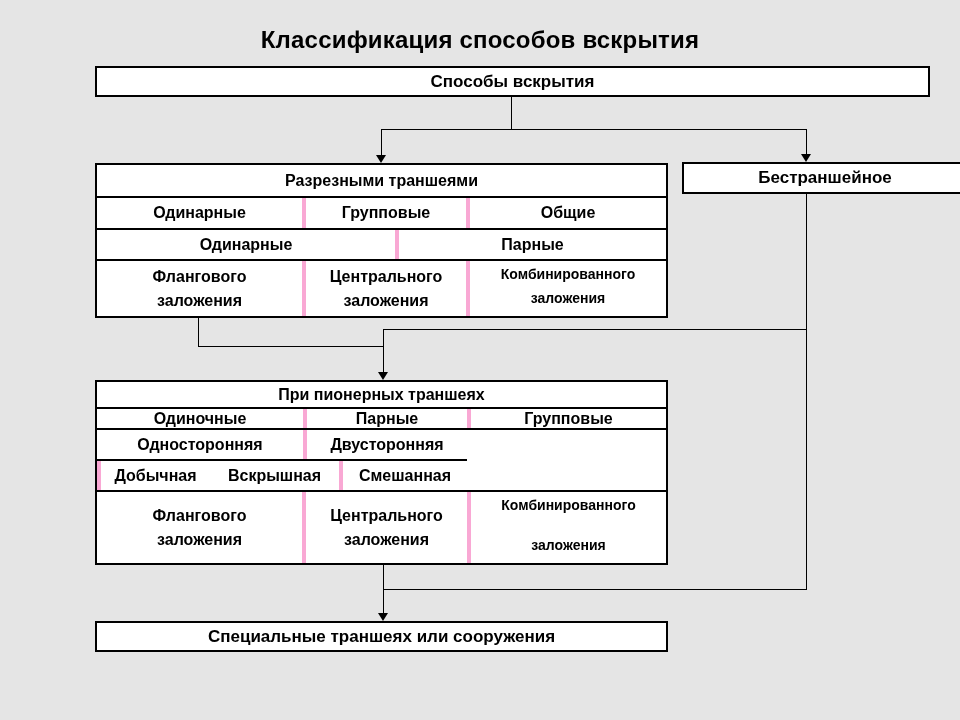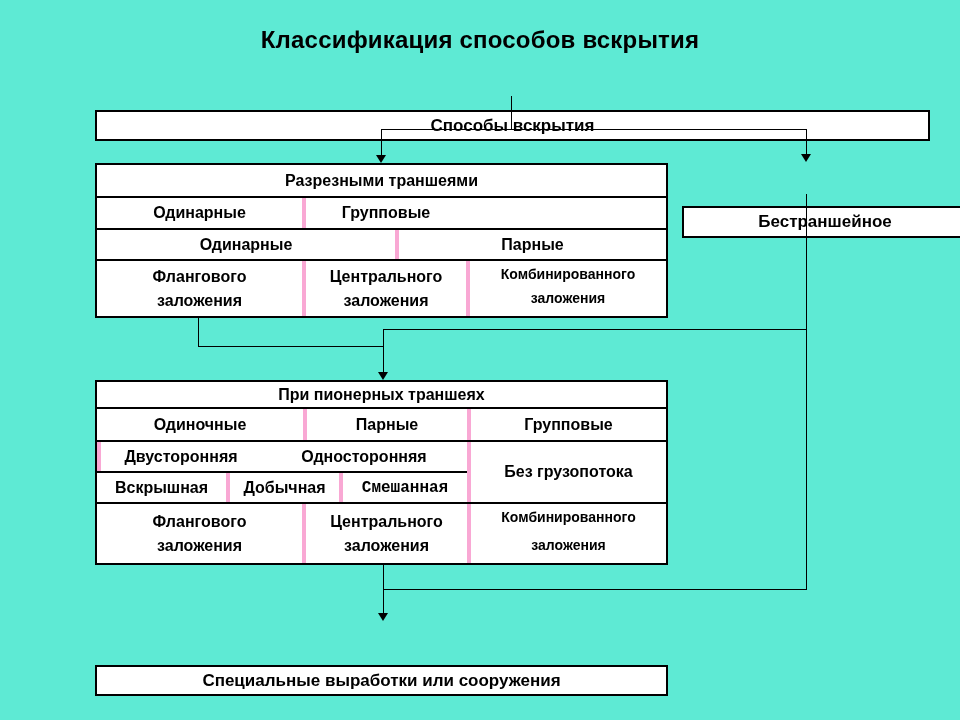"Классификация способов вскрытия" #canvas { background: #5eead4 -> #e5e5e5 }
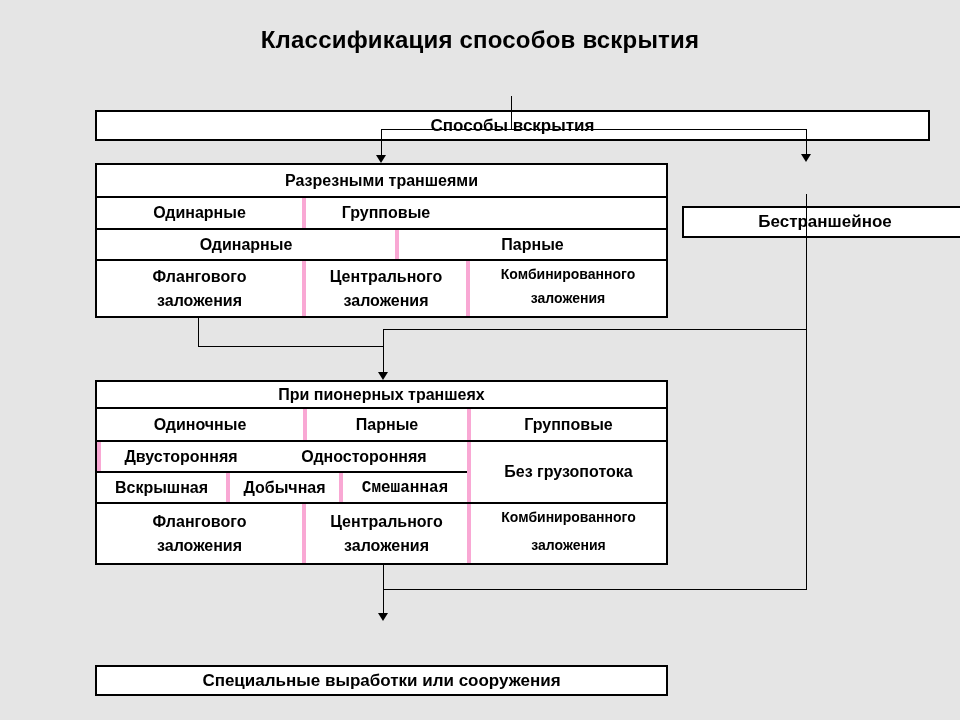"Способы вскрытия" .box { margin-top: 44px -> none }
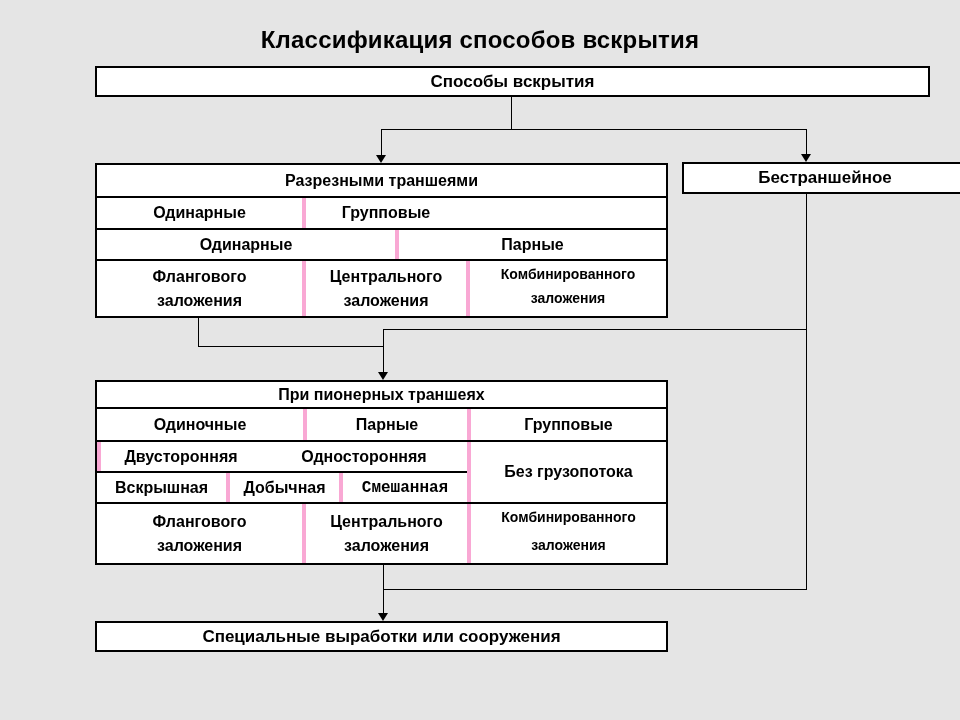"Общие" div.cell { html: none -> <div>Общие</div> }
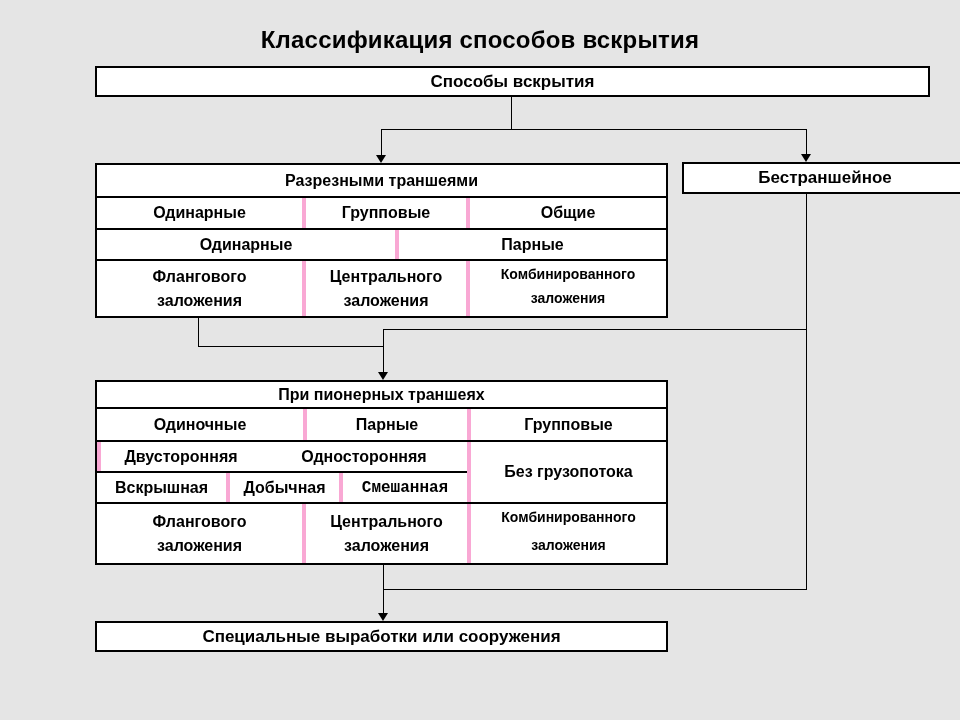"Одиночные" div.row { height: 33px -> 21px }
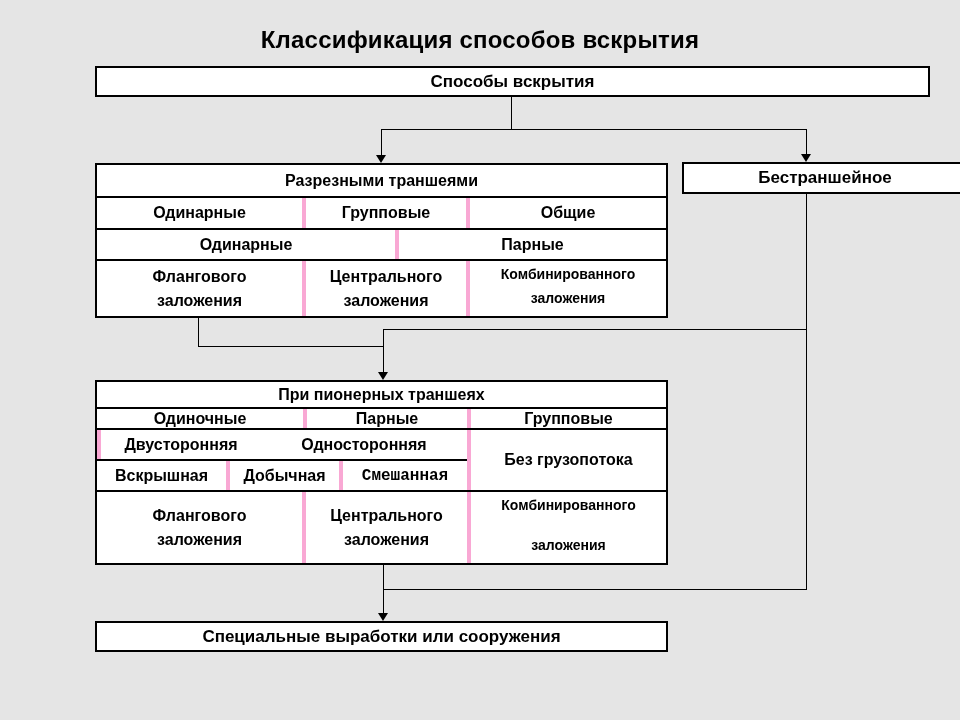"Двусторонняя" div.cell { order: before "Односторонняя" -> after "Односторонняя" }
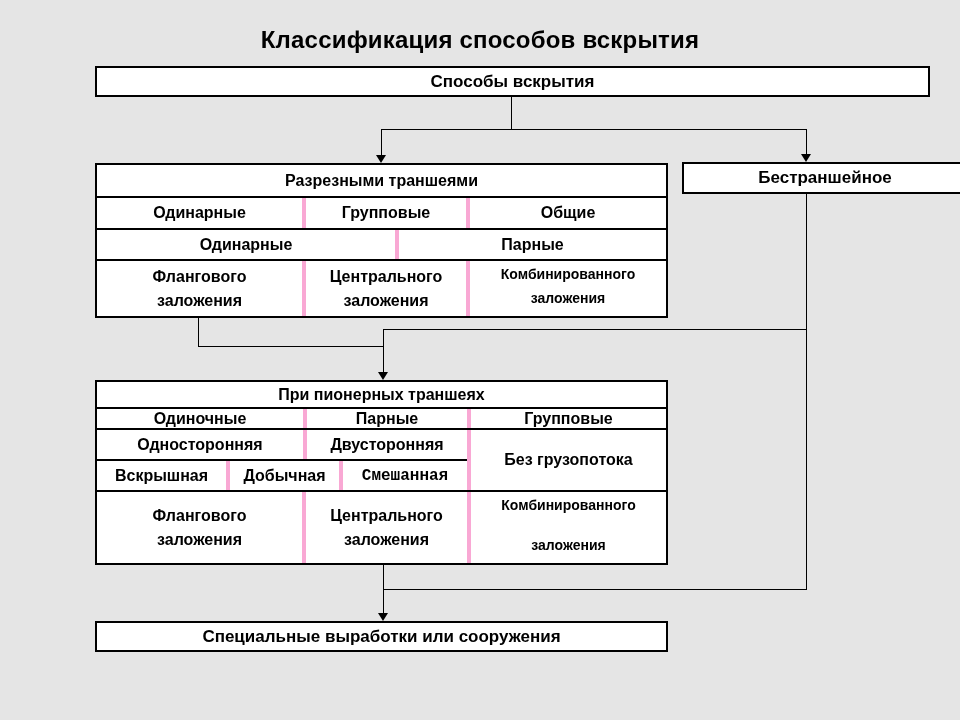"Без грузопотока" div.cell { html: <div>Без грузопотока</div> -> none }
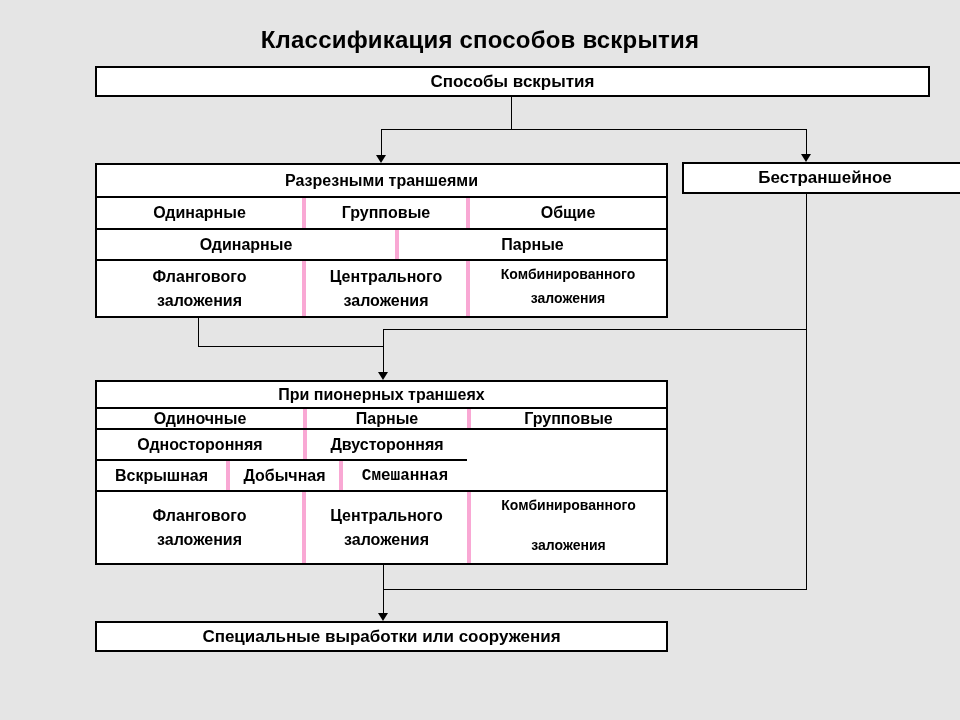"Вскрышная" div.cell { order: before "Добычная" -> after "Добычная" }
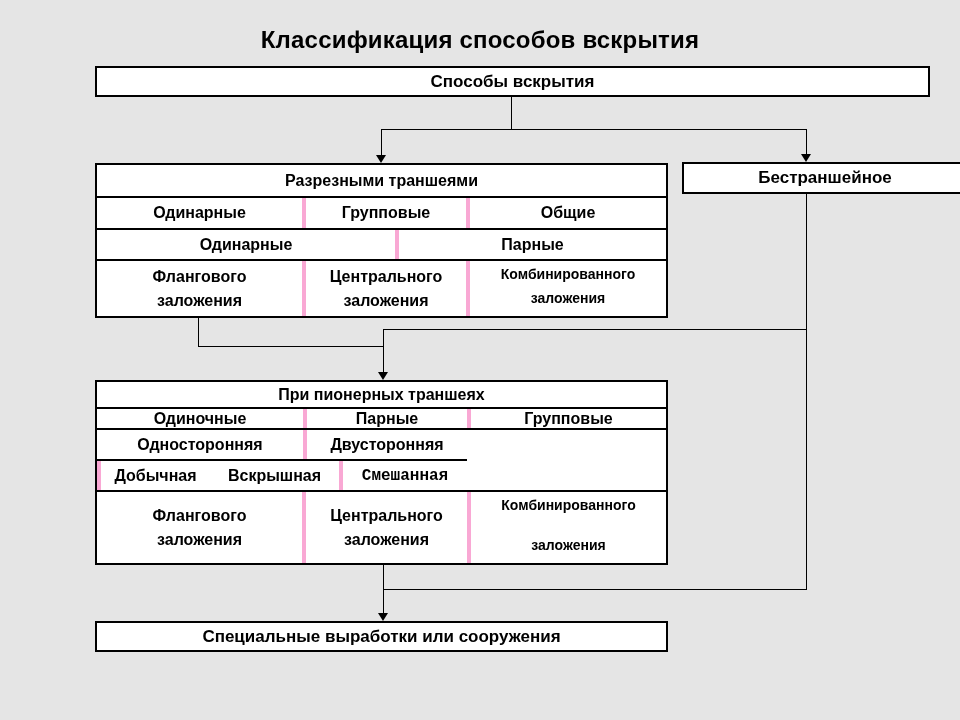"Смешанная" div.cell { font-family: Liberation Mono, monospace -> none }
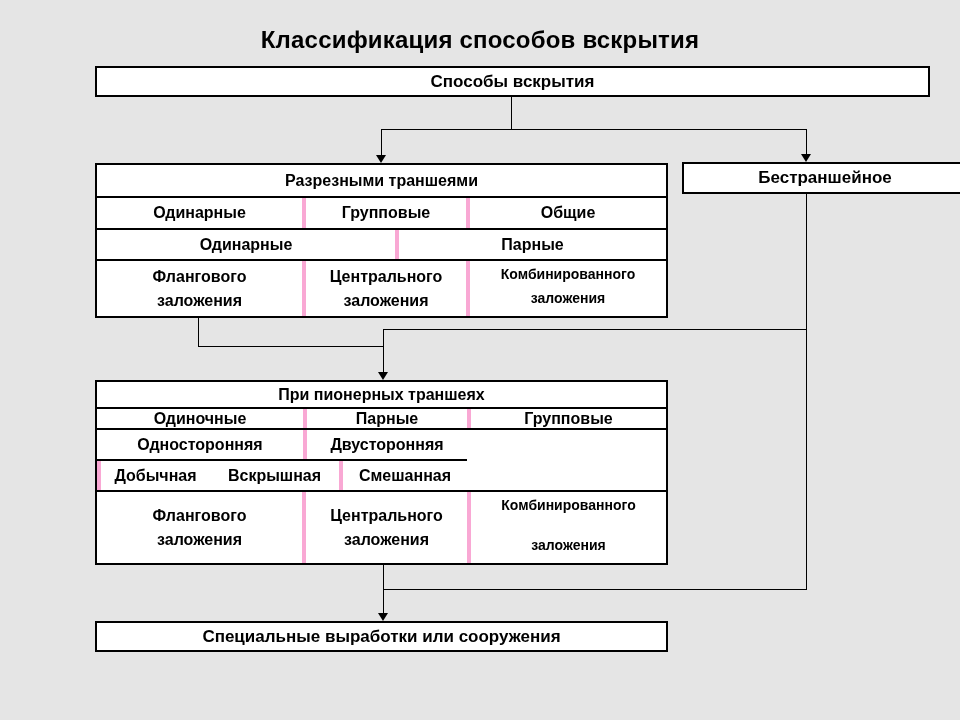"Специальные выработки или сооружения" span { text: выработки -> траншеях }
